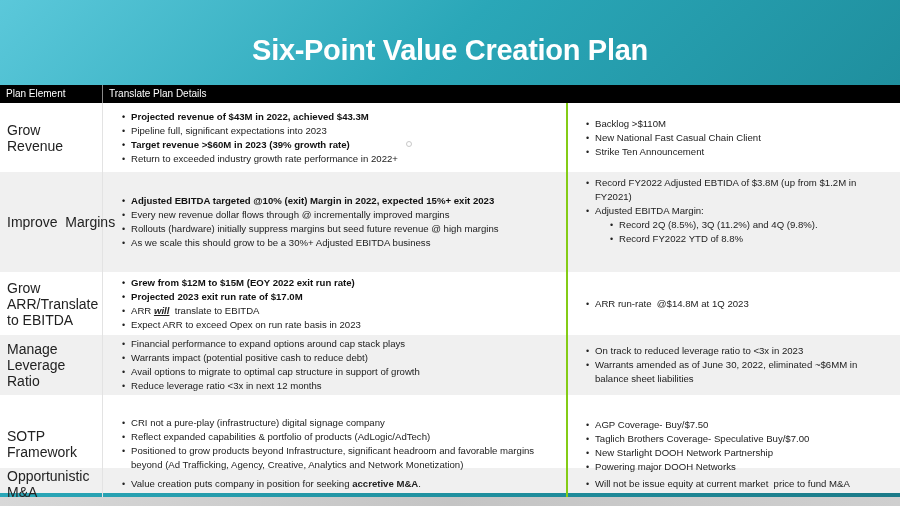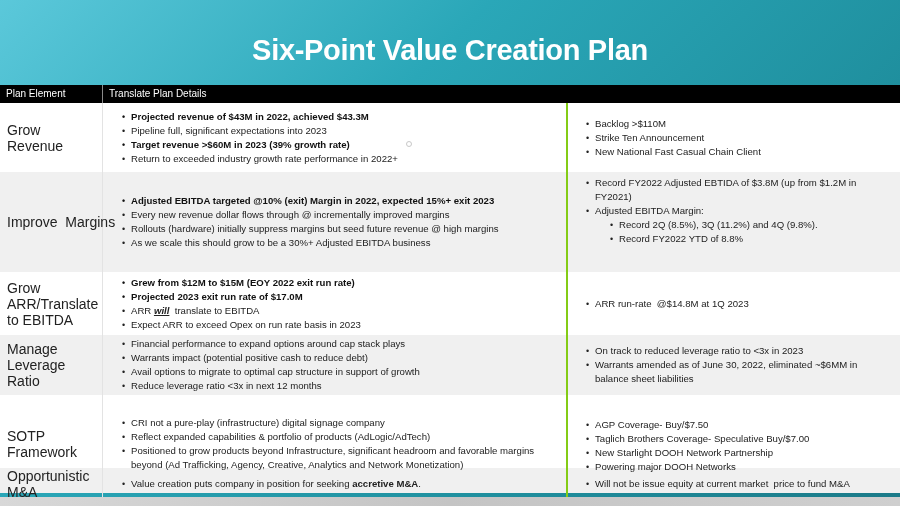"Strike Ten Announcement" li { order: before "New National Fast Casual Chain" -> after "New National Fast Casual Chain" }
